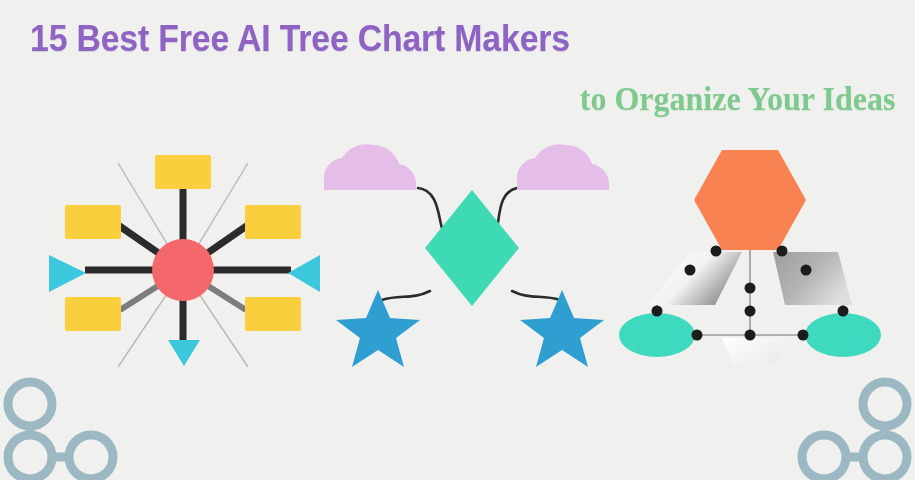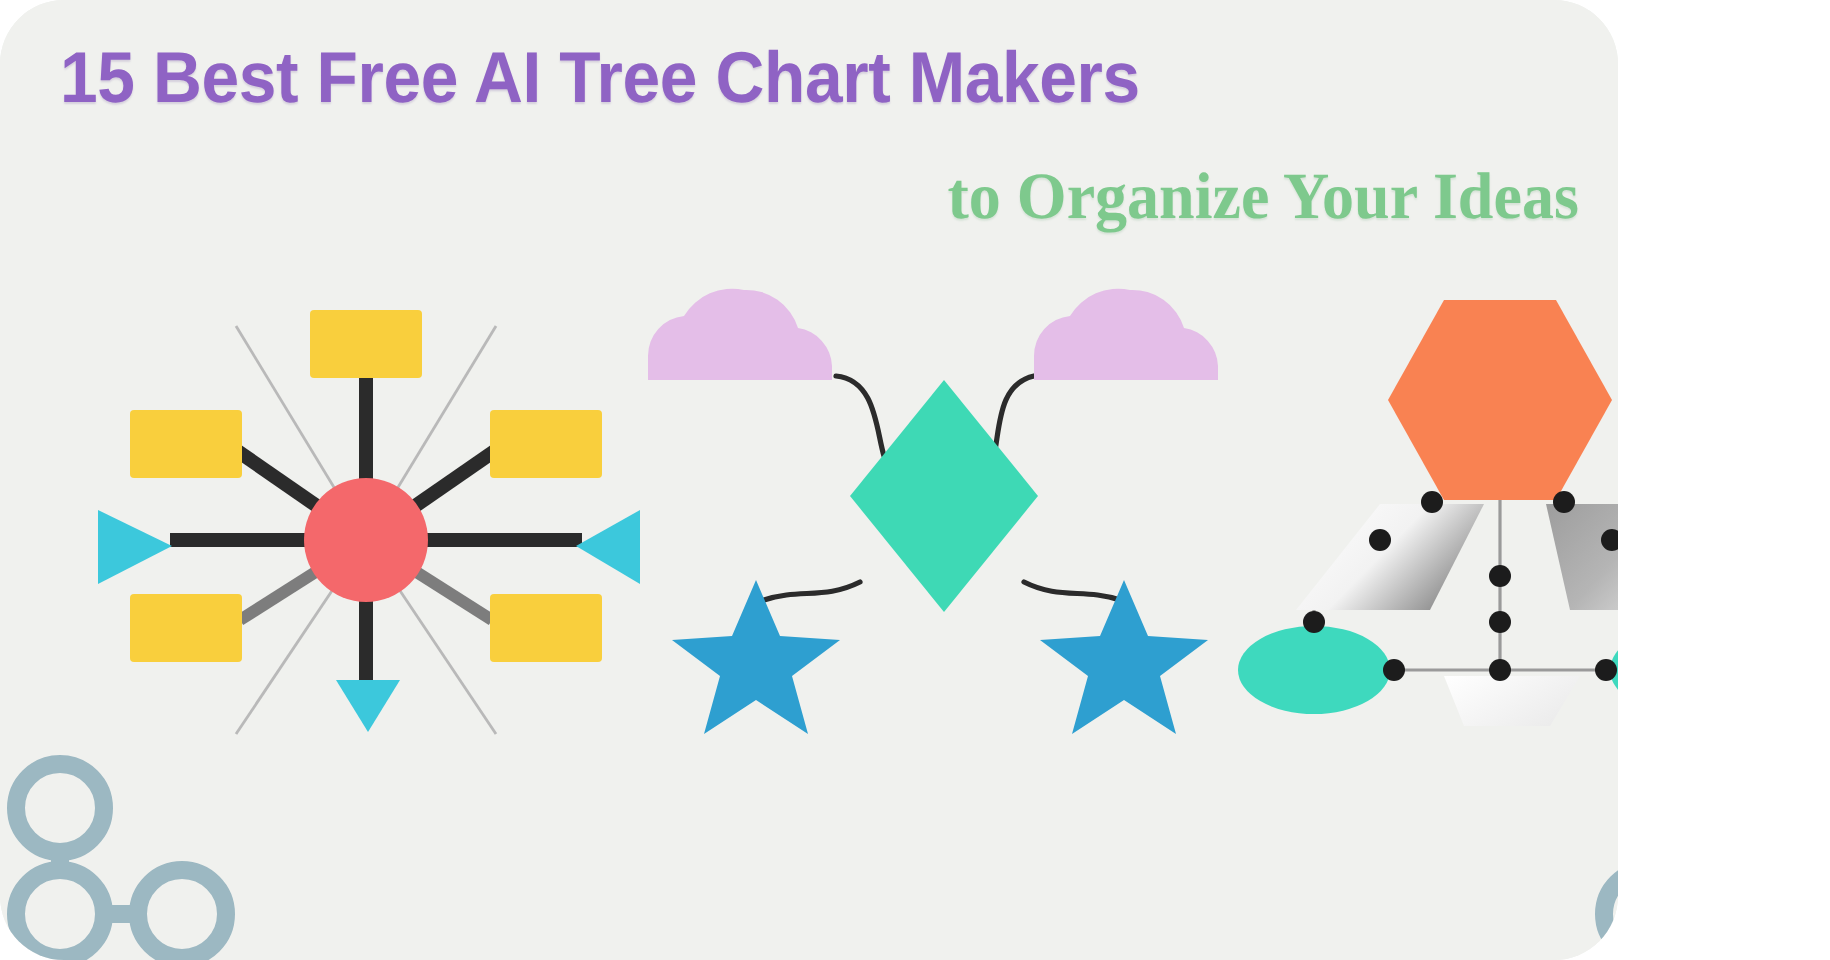"15 Best Free AI Tree" #banner { border-radius: 32px -> none; width: 809px -> 915px }
